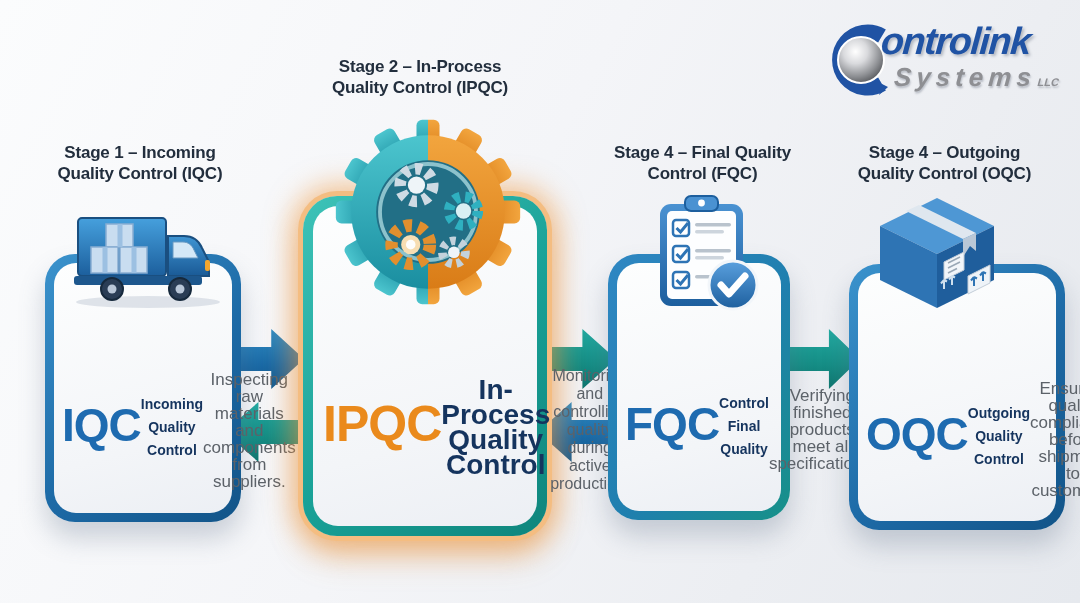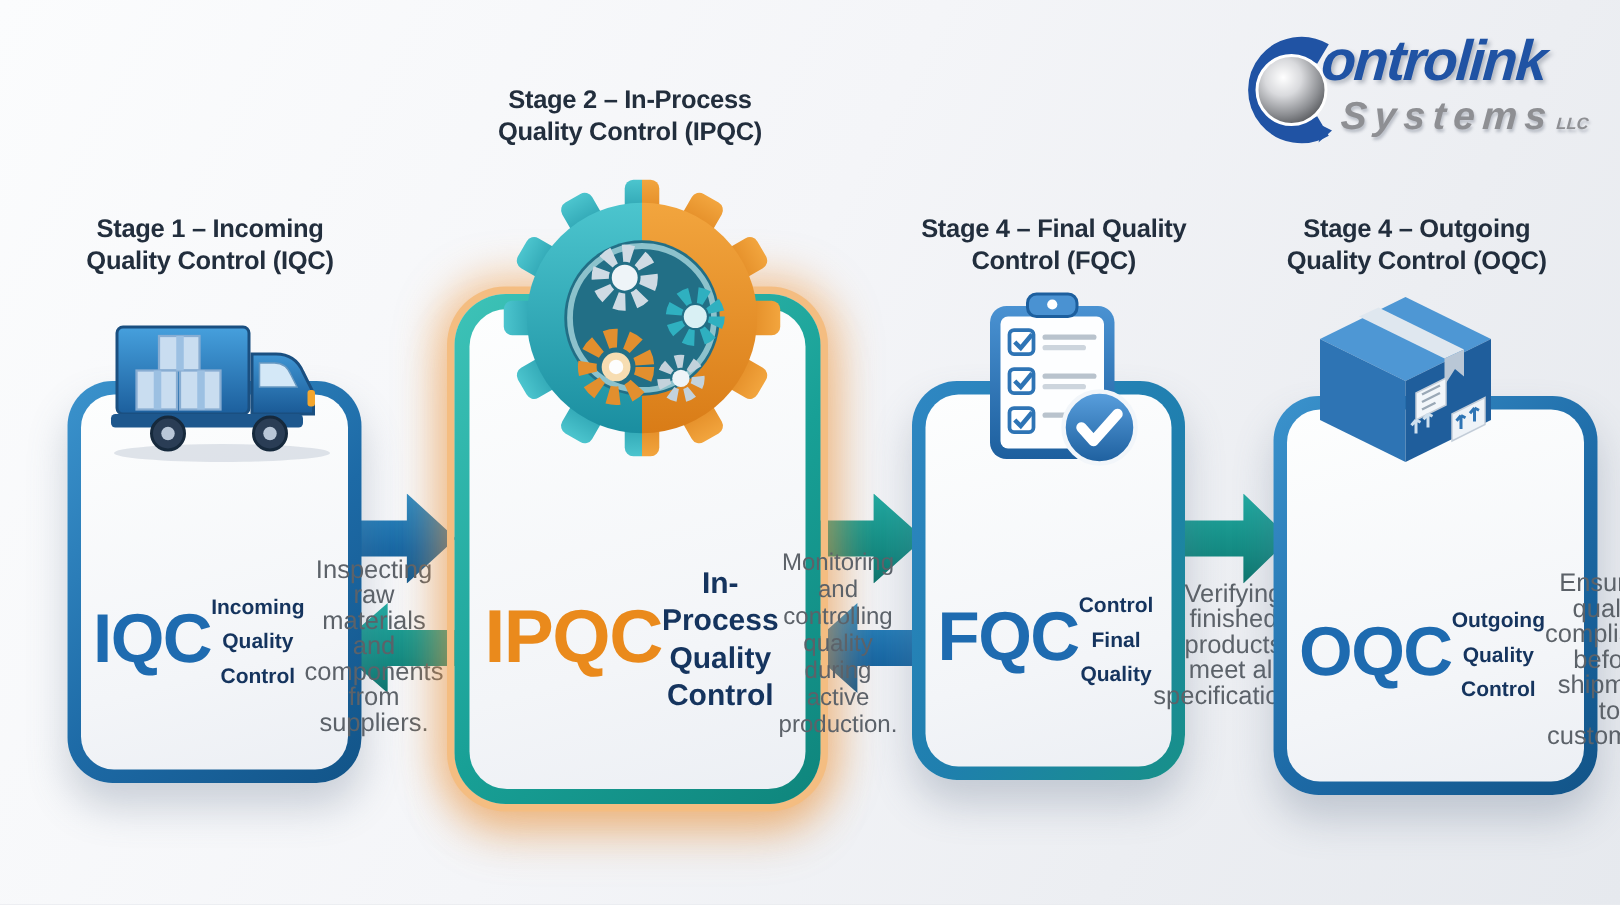"In-Process" .subtitle.big { font-size: 20px -> 28px }
